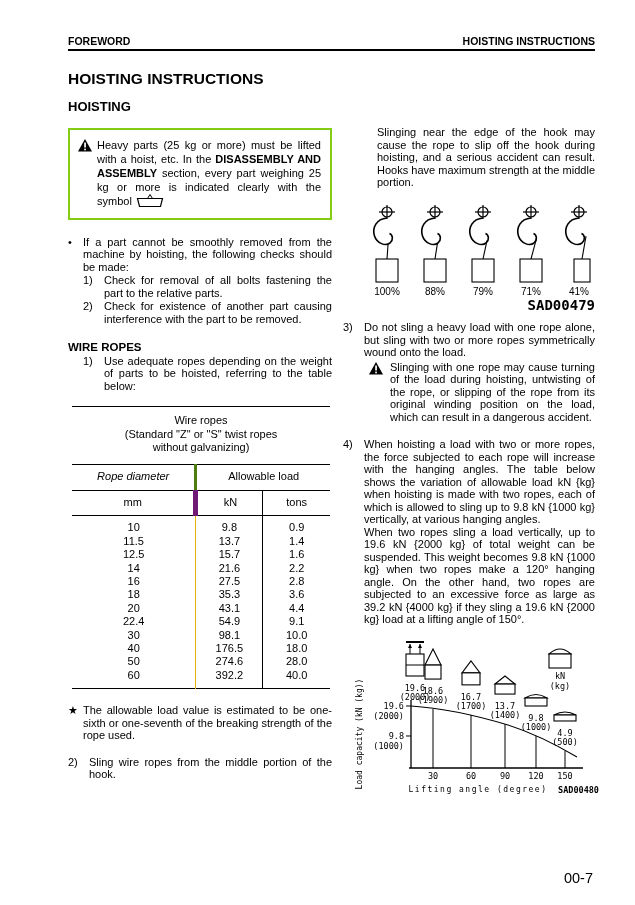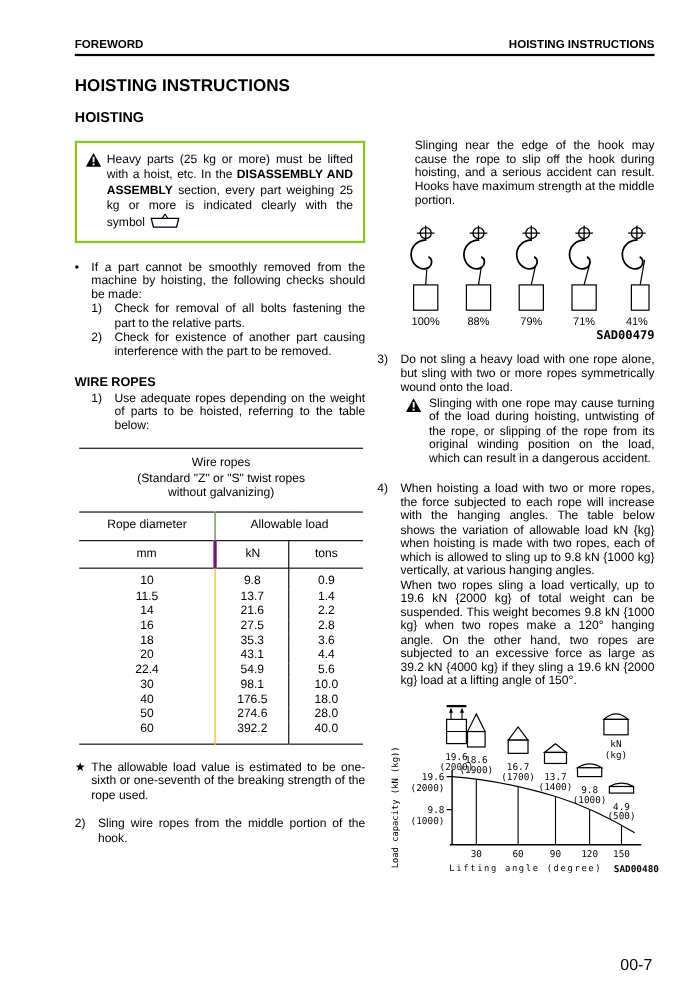"SAD00479" .fig-code { font-size: 11px -> 14px }
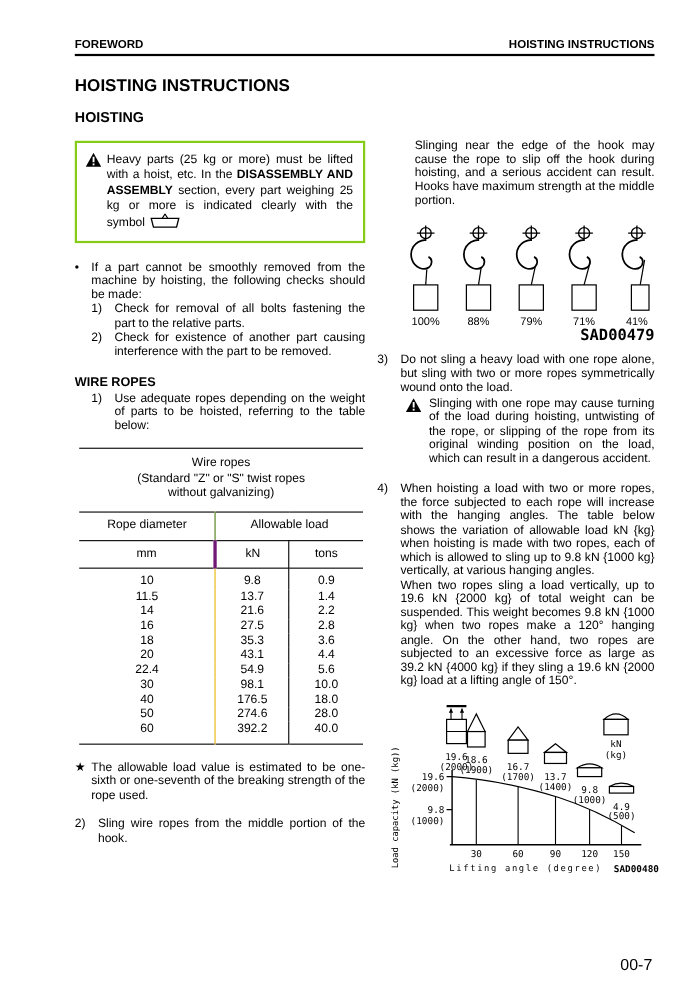"Rope diameter" table.wr .h1 td:first-child { border-right: 1px solid #4d7c0f -> 3px solid #4d7c0f; font-style: none -> italic }
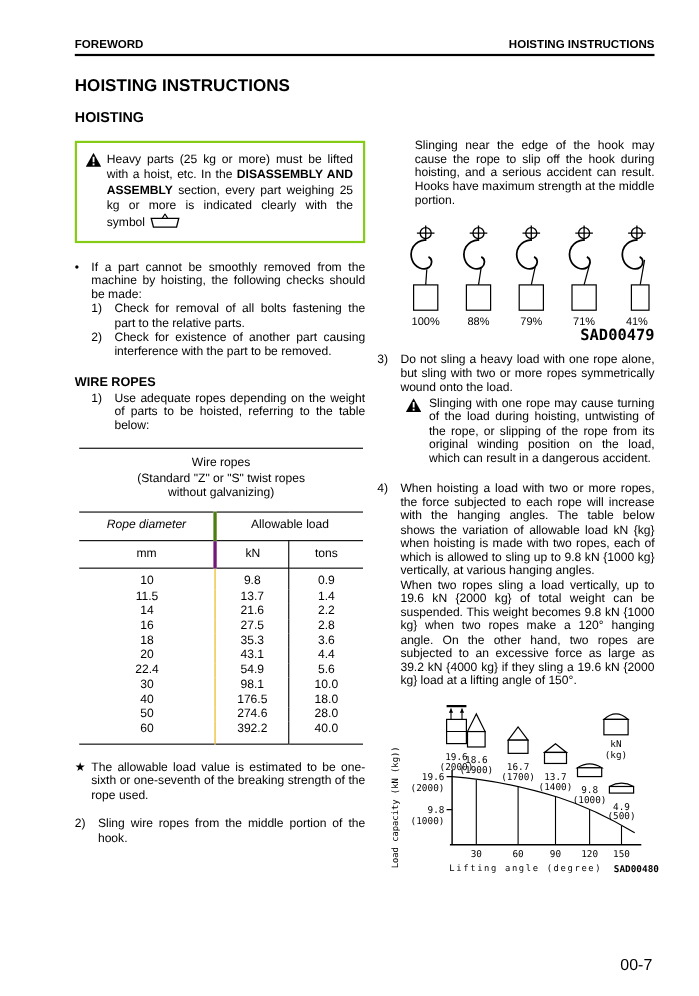"mm" table.wr .h2 td.c1 { border-right: 3px solid #701a75 -> 5px solid #701a75 }
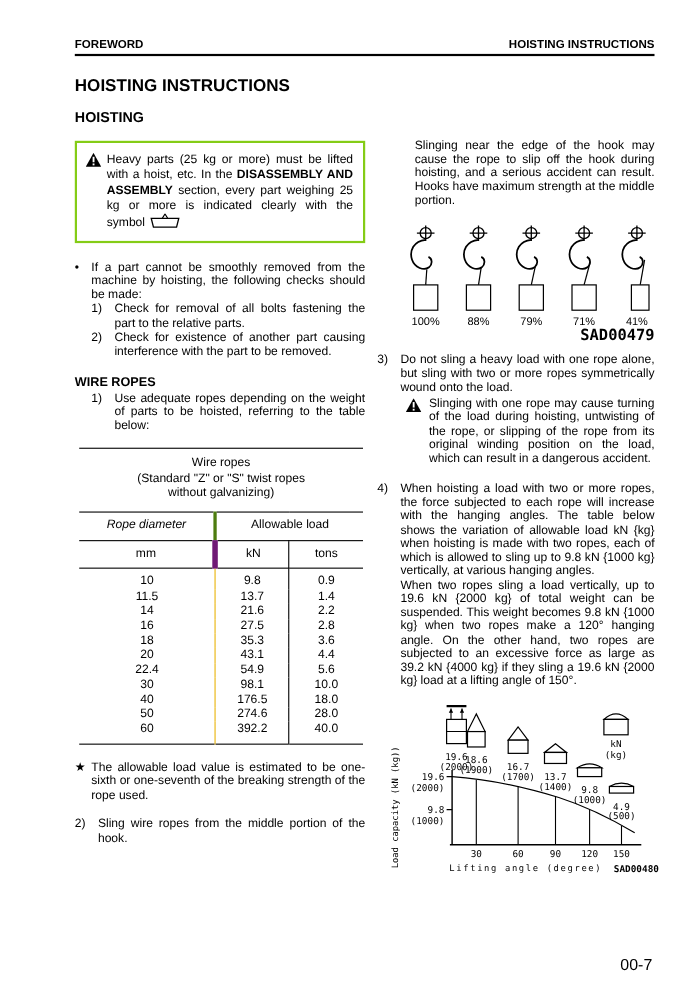"12.5" tr { html: none -> <tr> <td>12.5</td> <td>15.7</td> <td>1.6</td> </tr> }
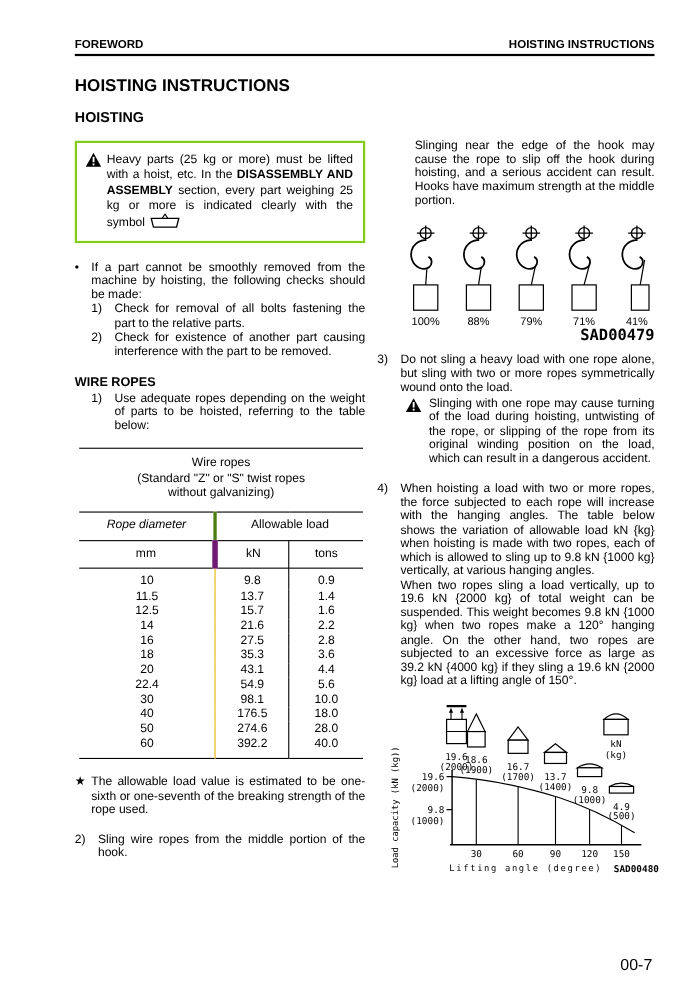"5.6" td { text: 5.6 -> 9.1 }
